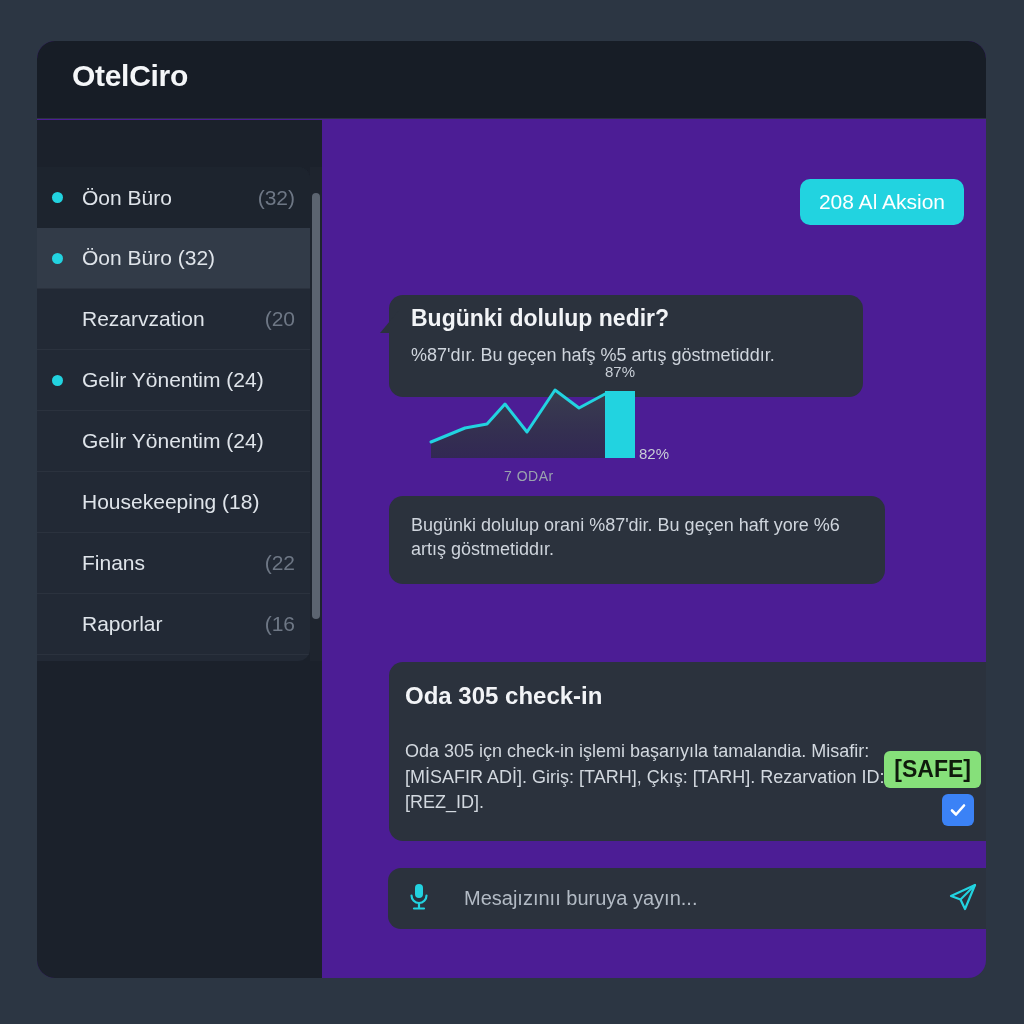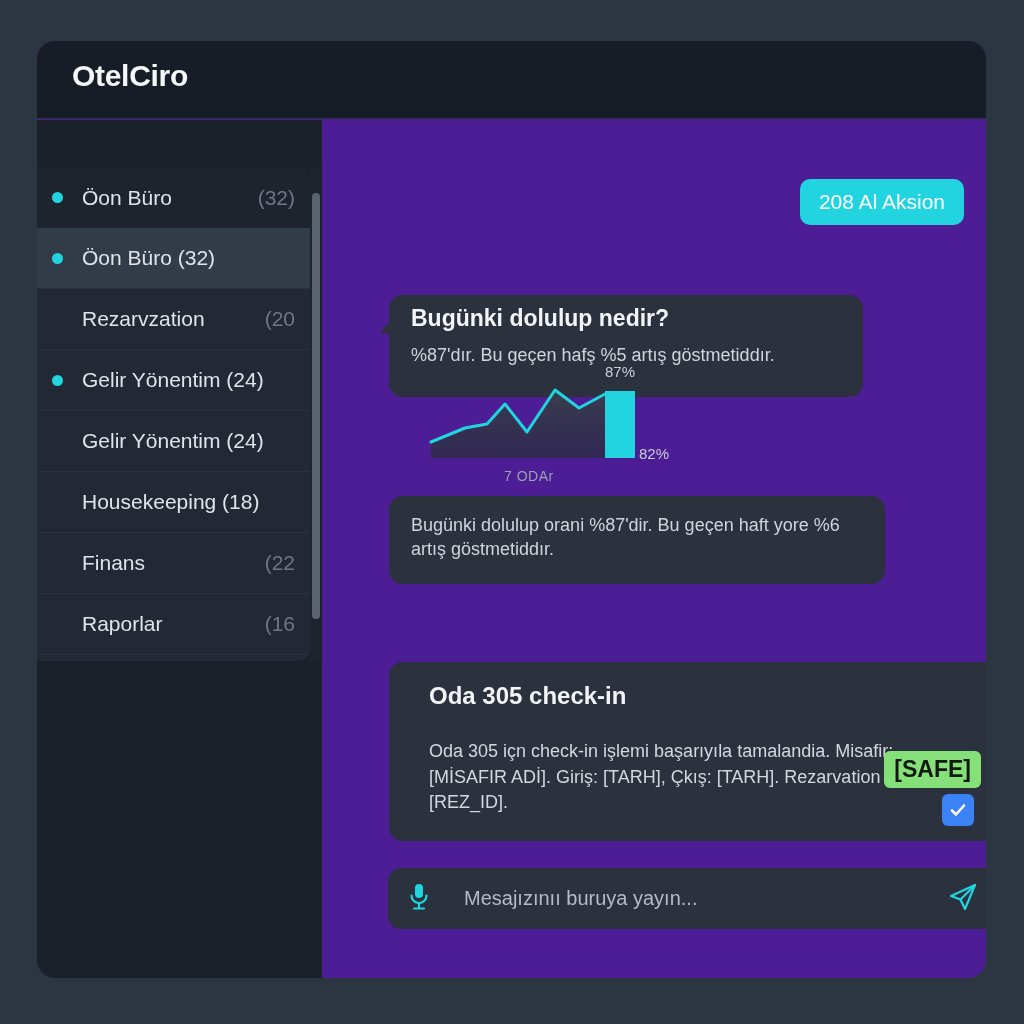"Oda 305 check-in" #action-card { padding: 20px 40px -> 20px 16px }
